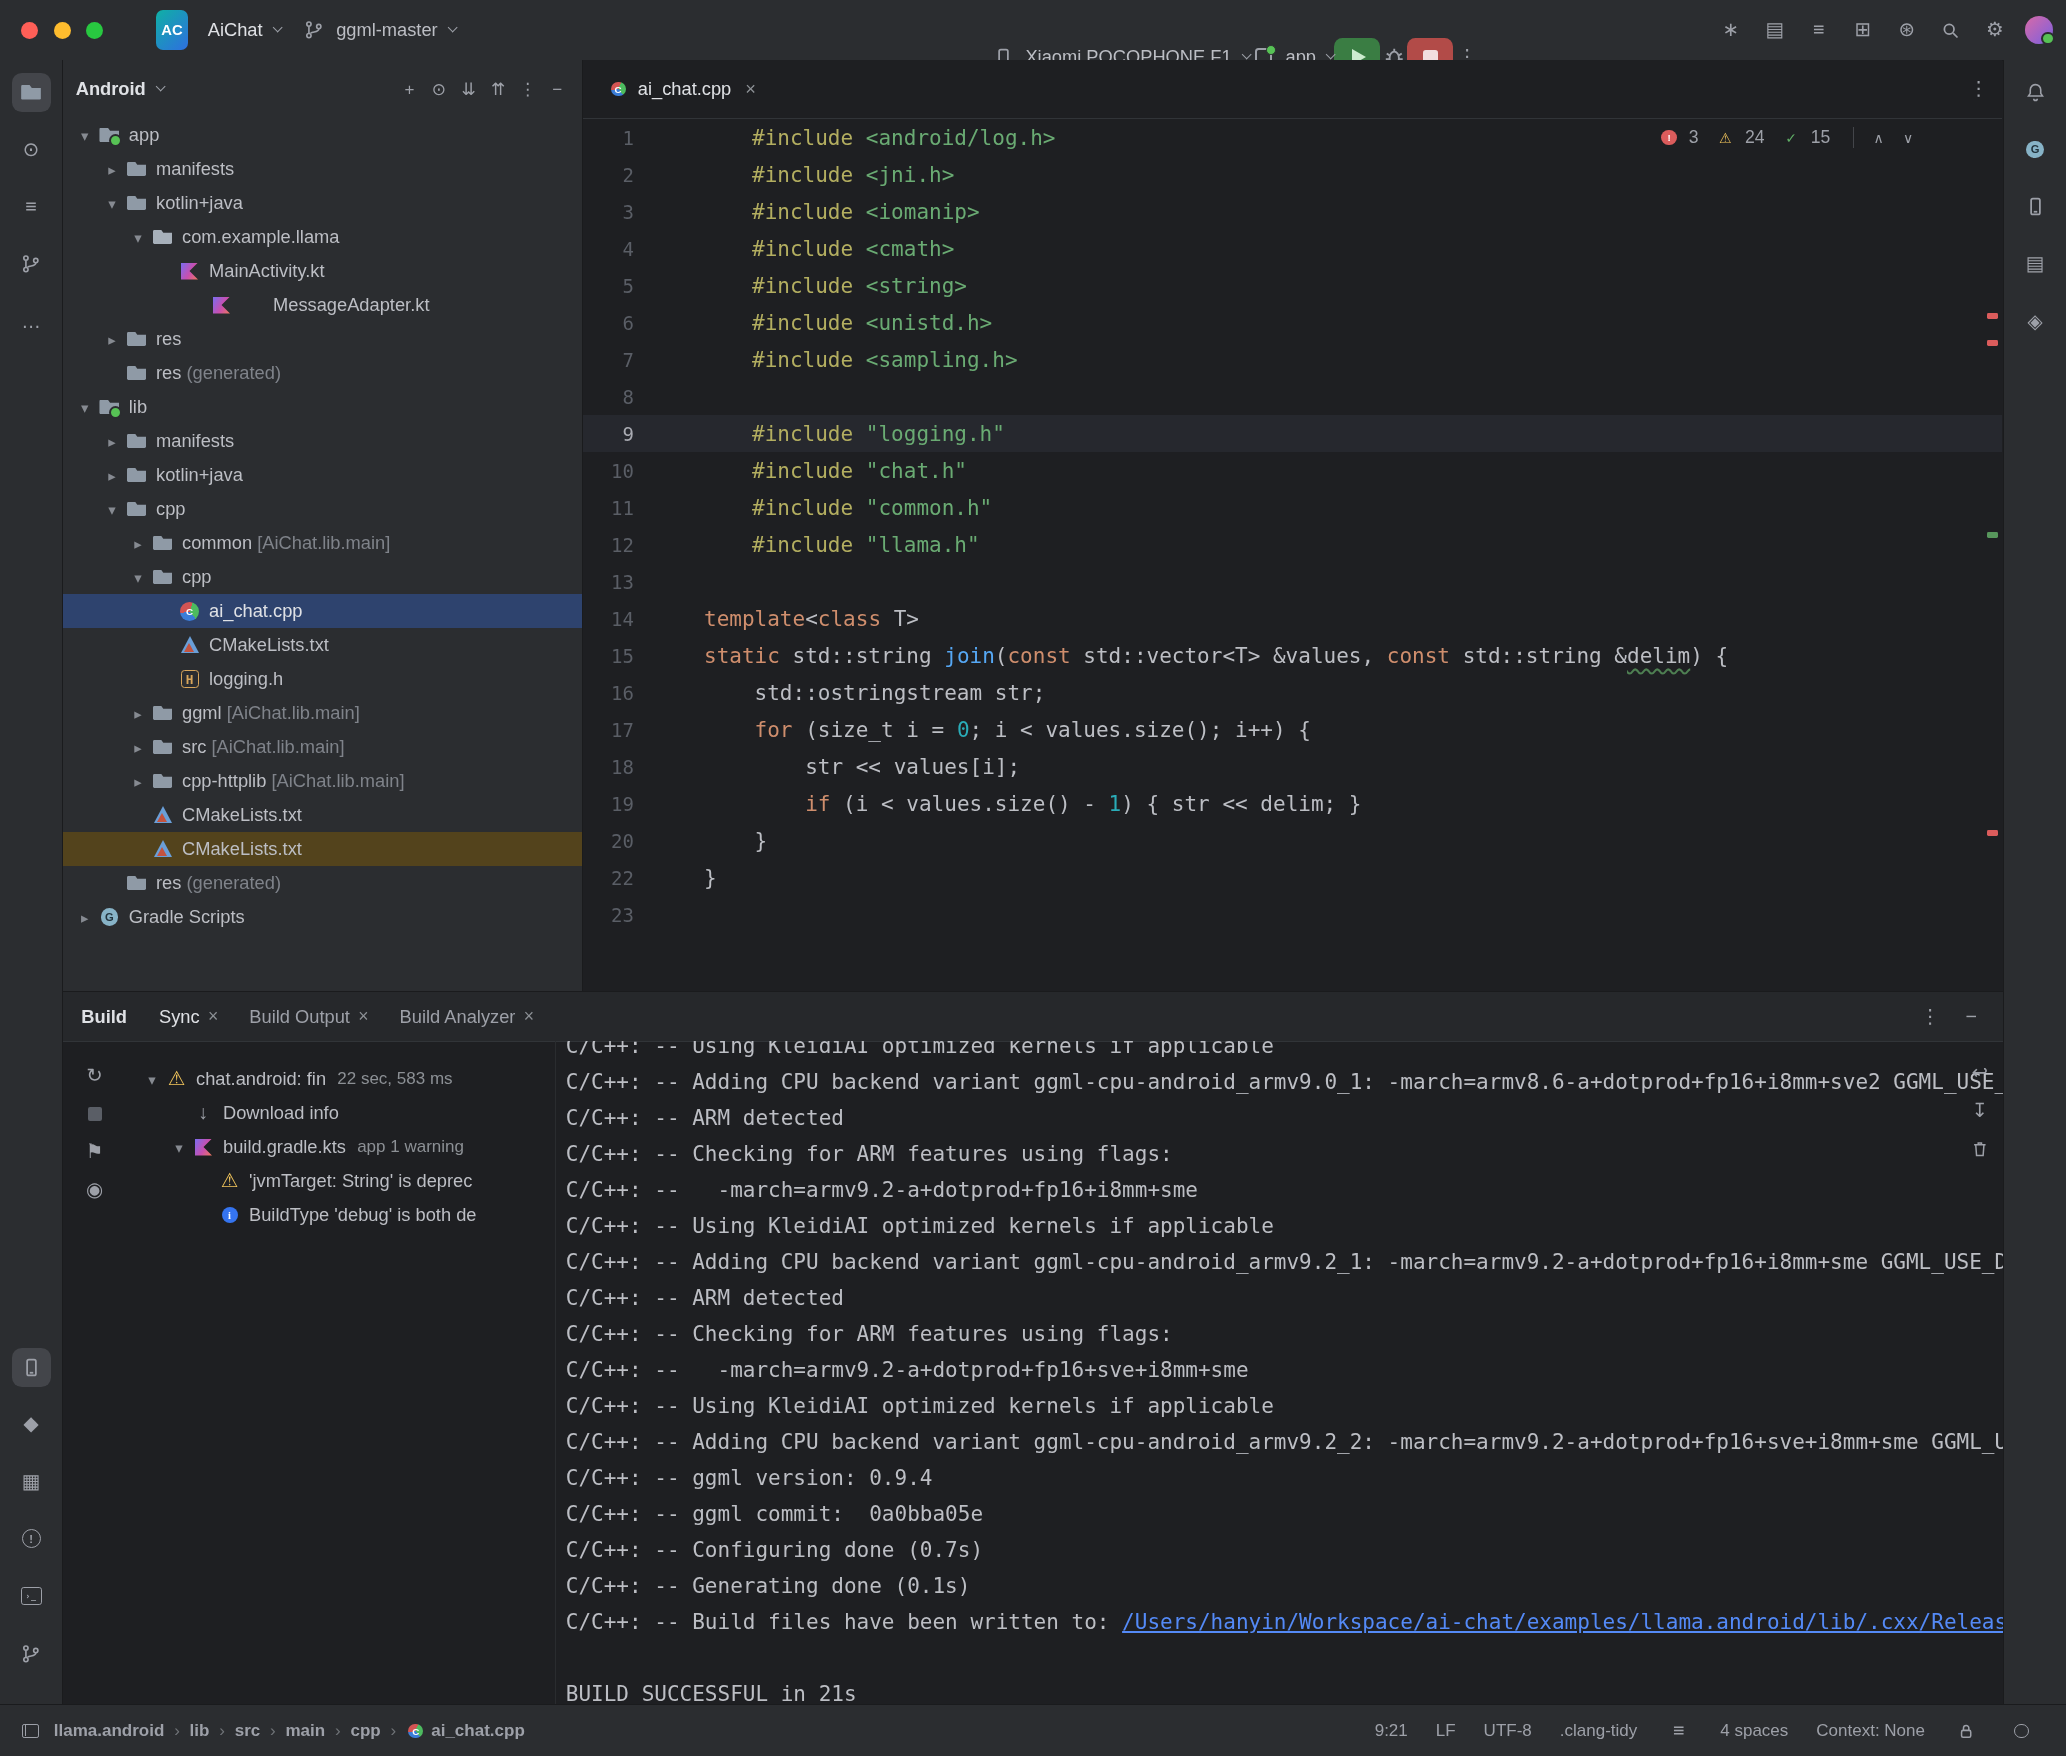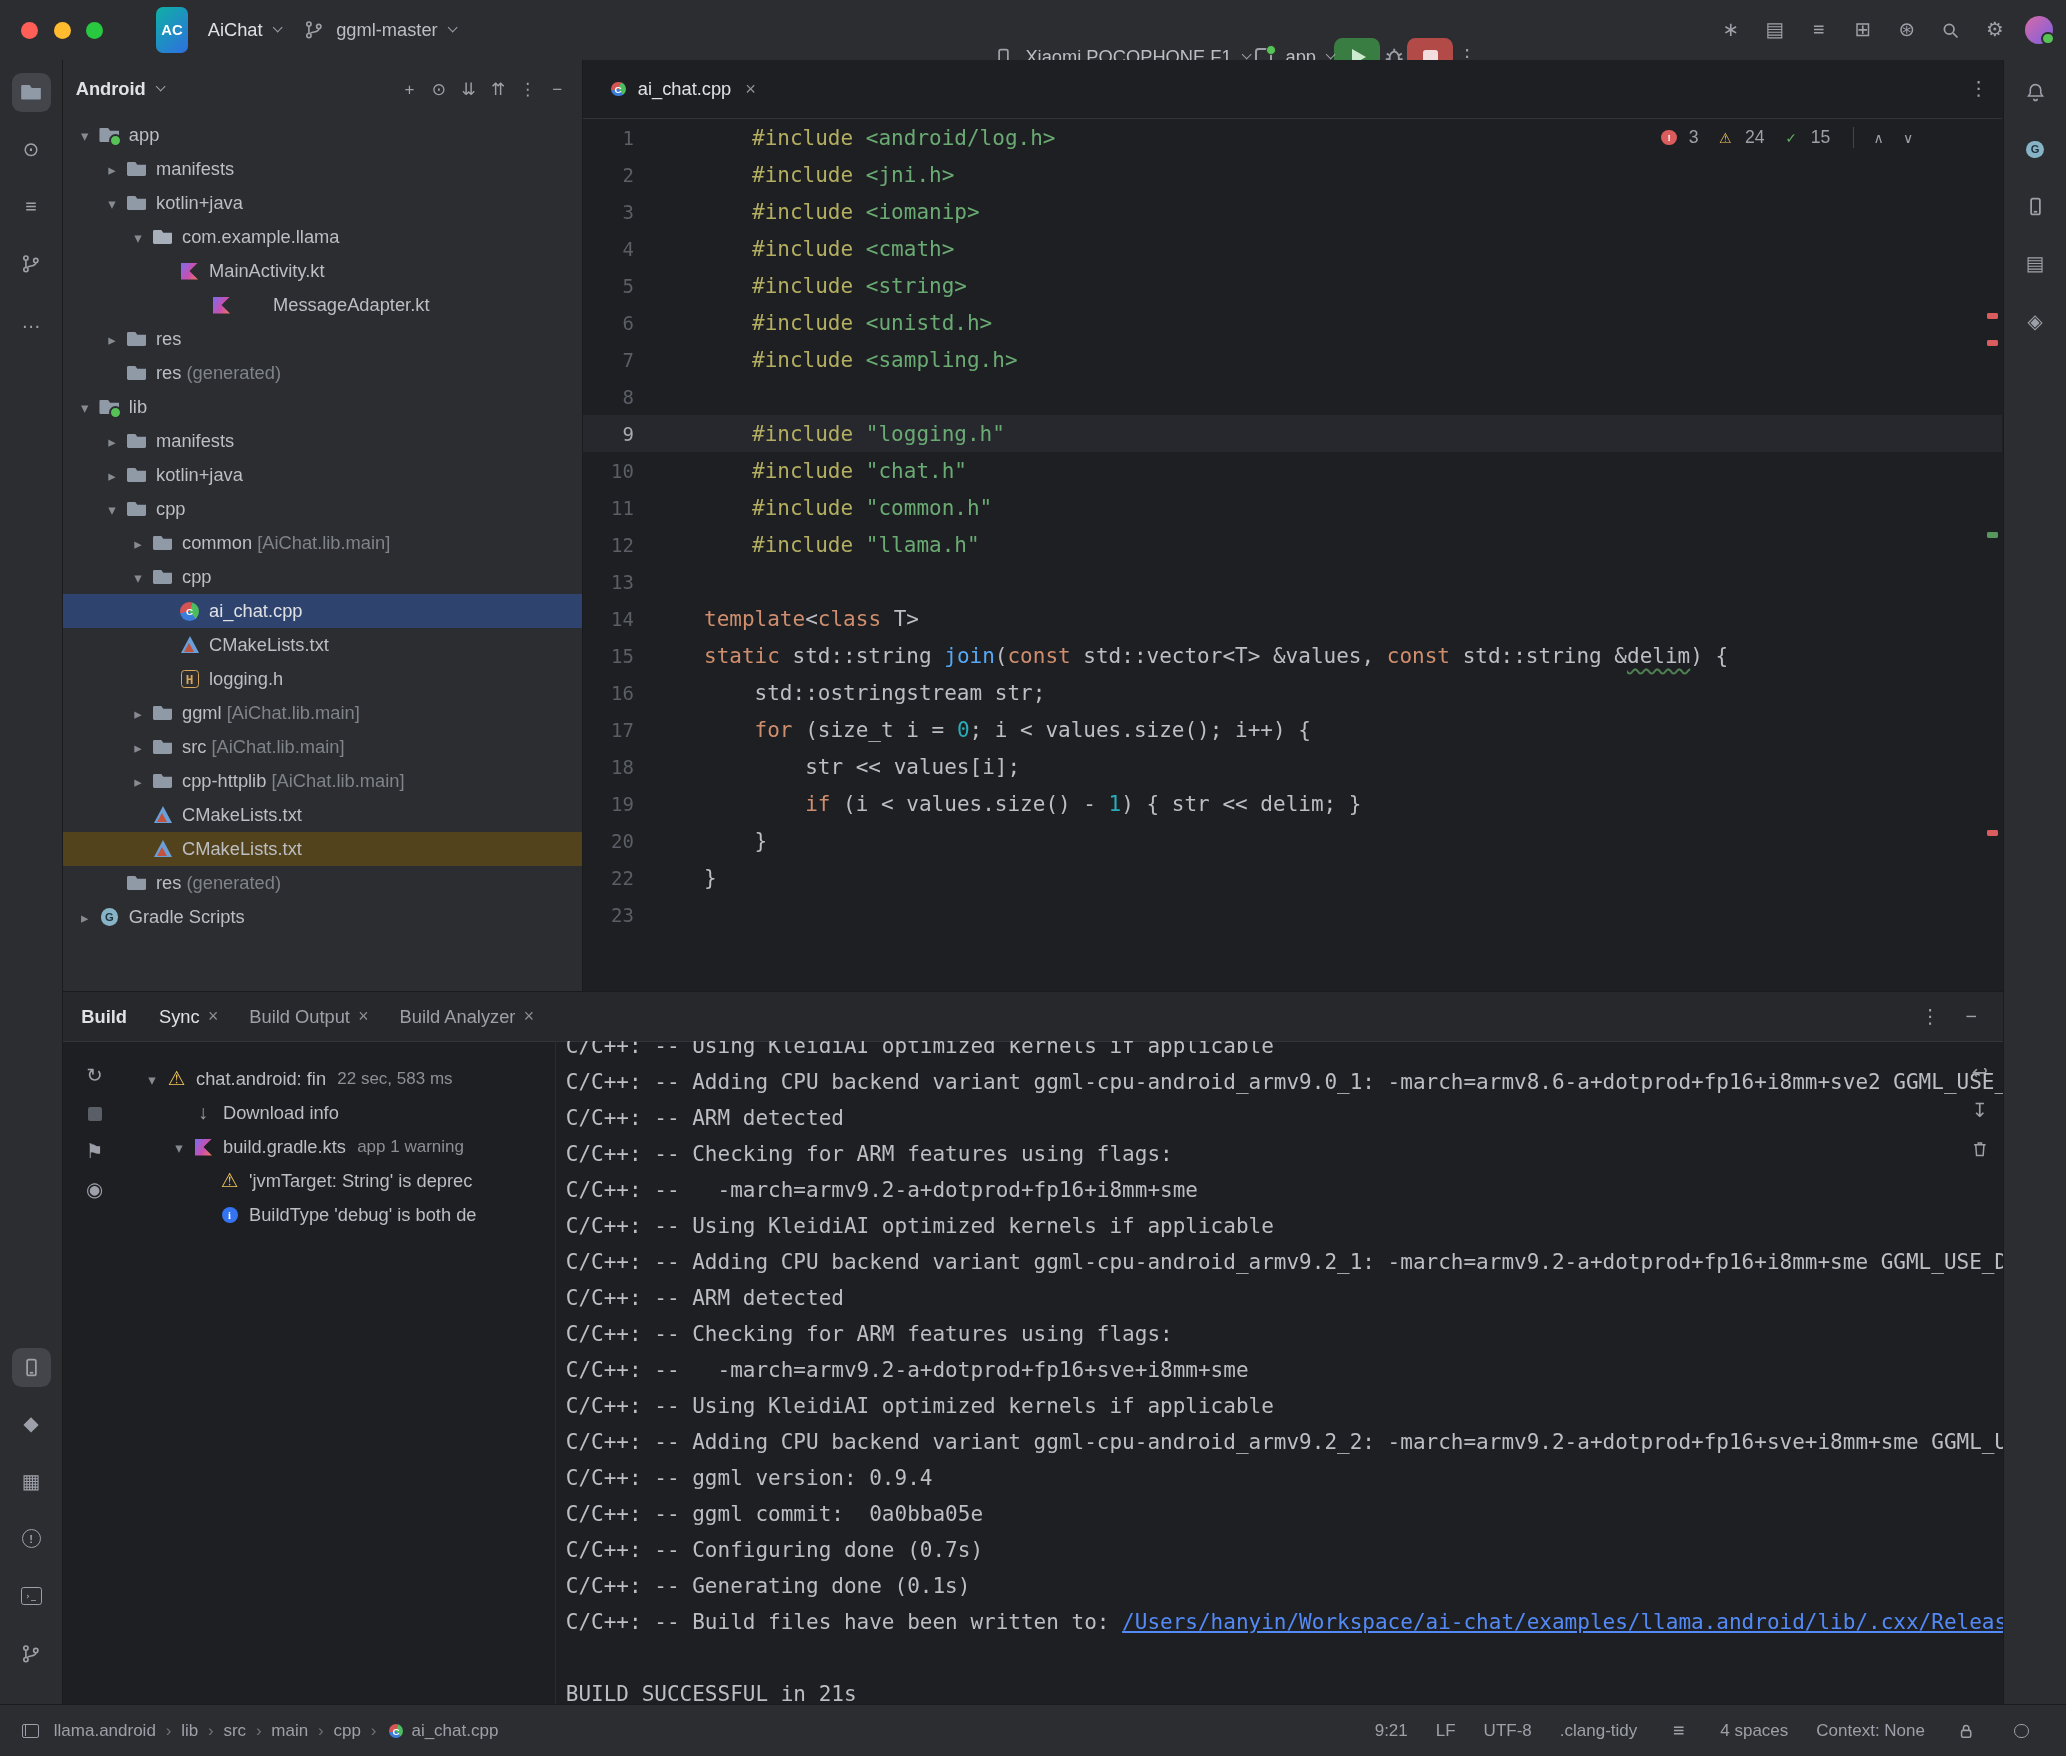"AC" .chip { height: 46px -> 40px }
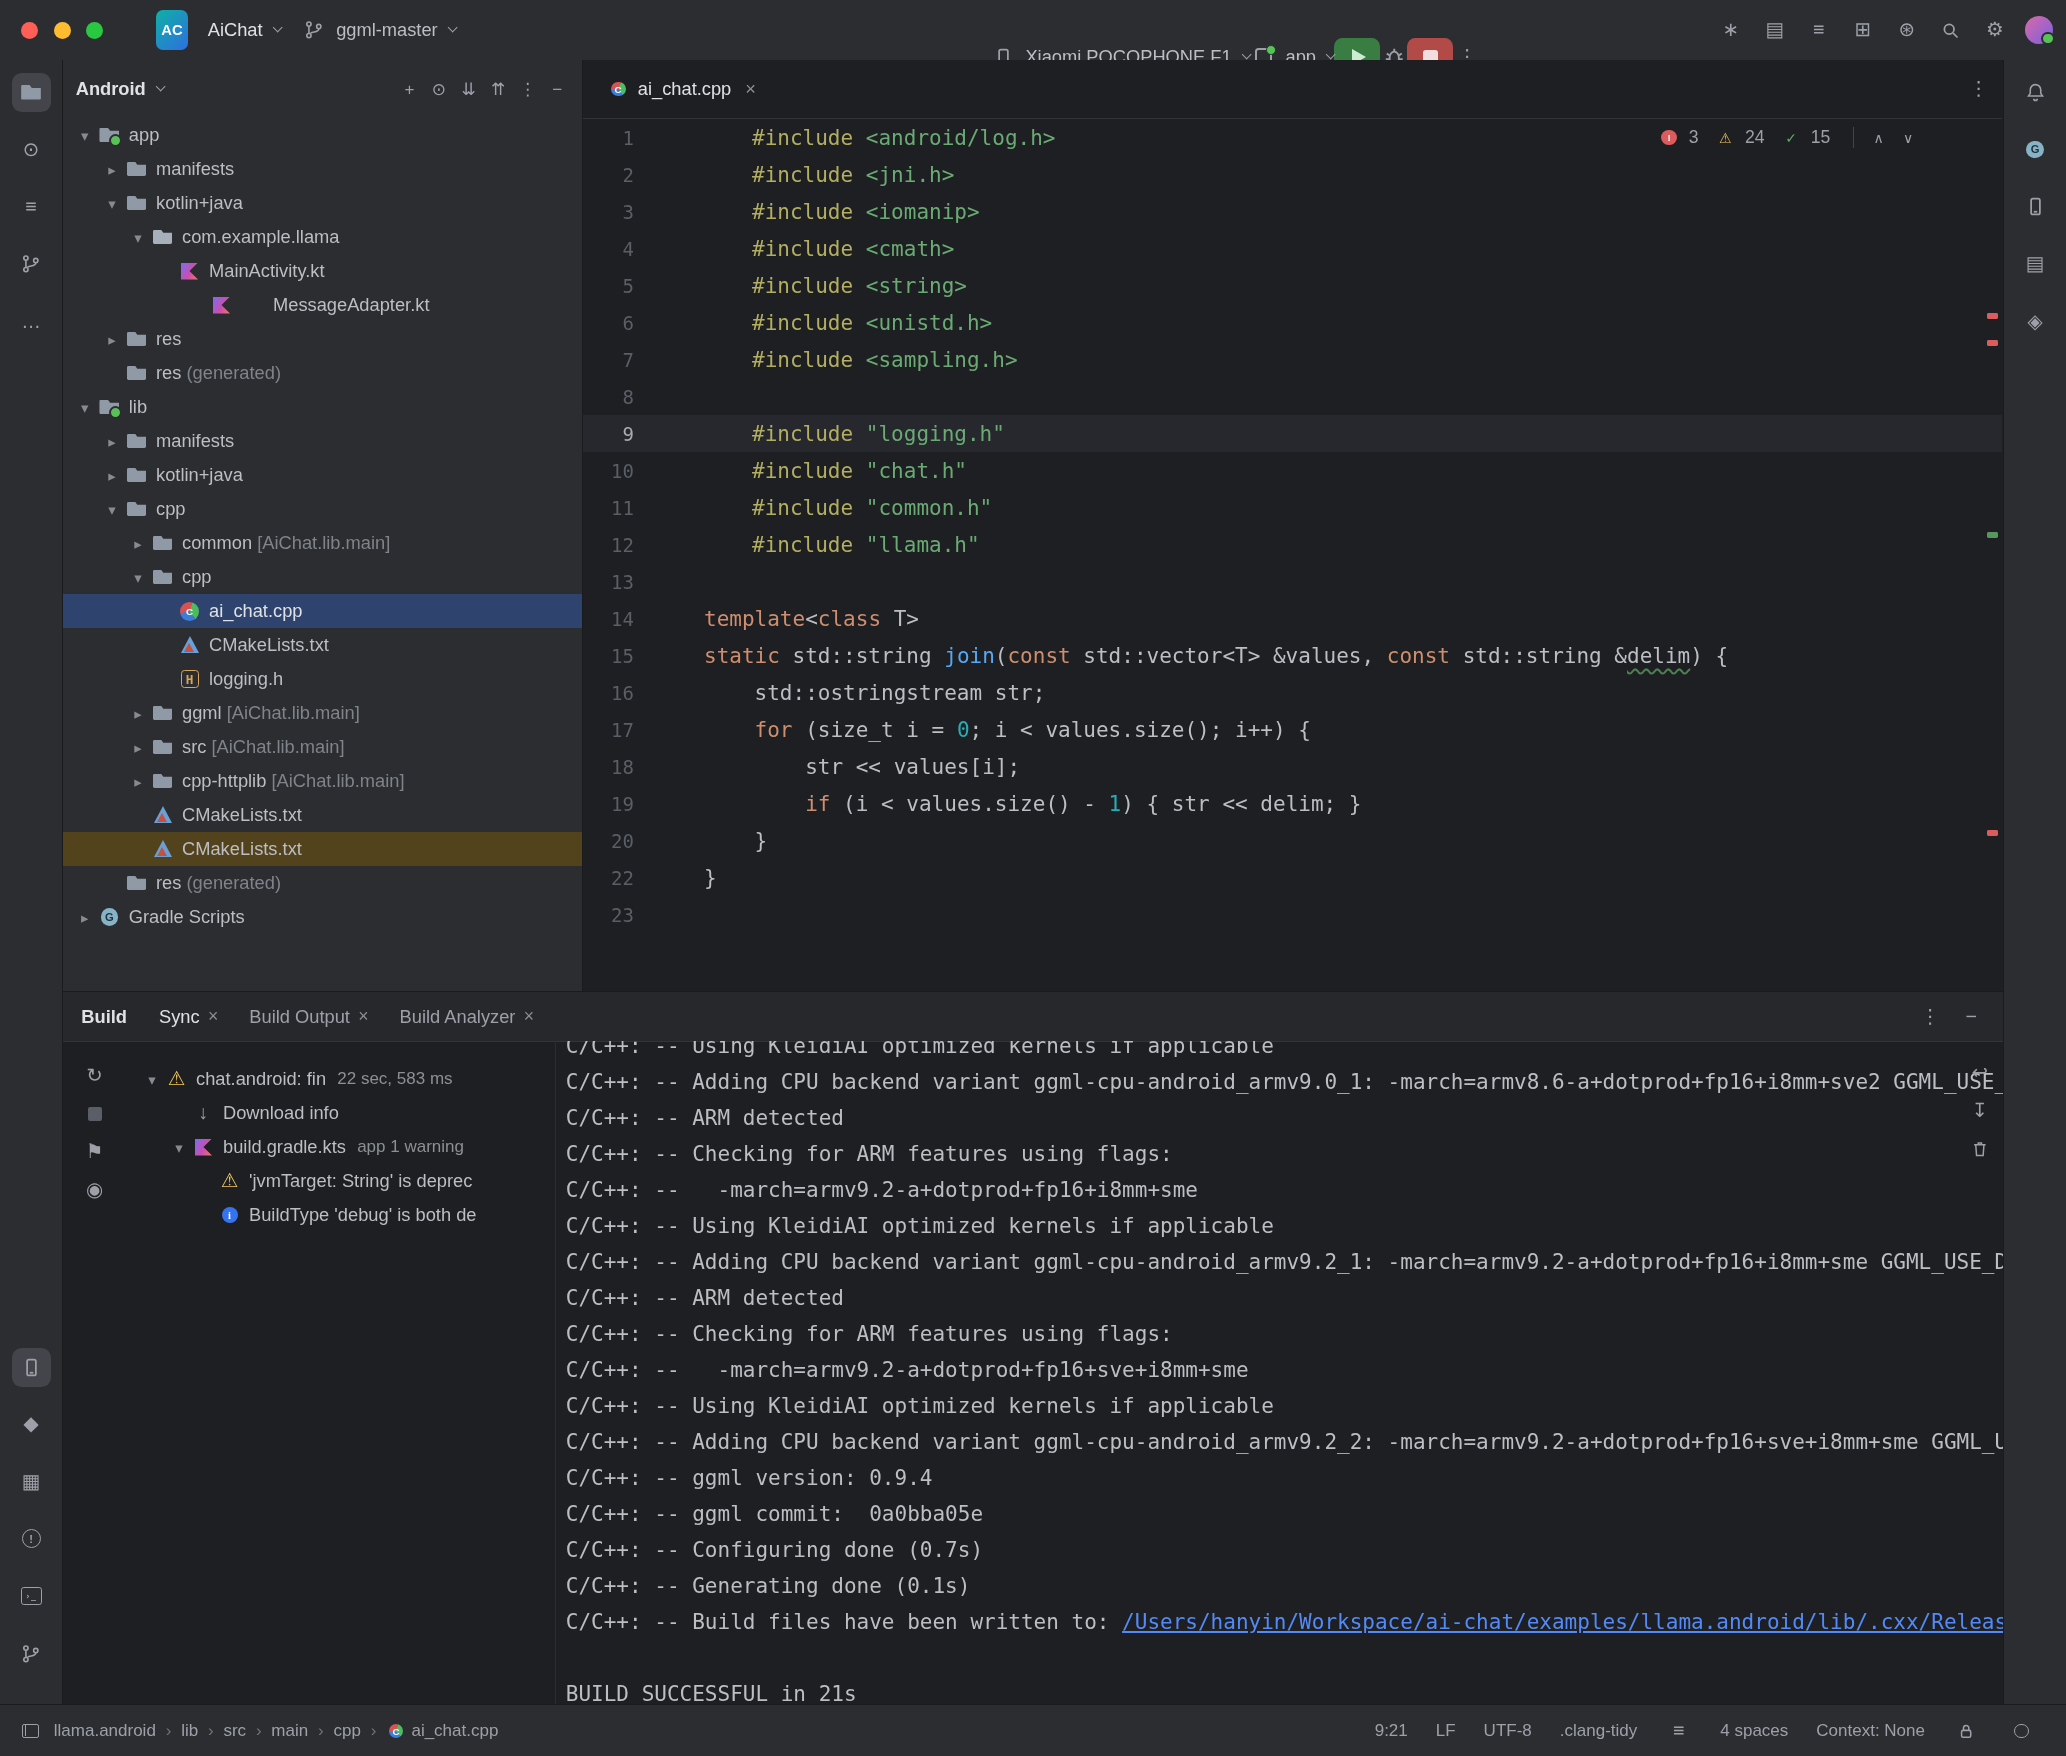"llama.android" .bcitem { font-weight: none -> bold }
